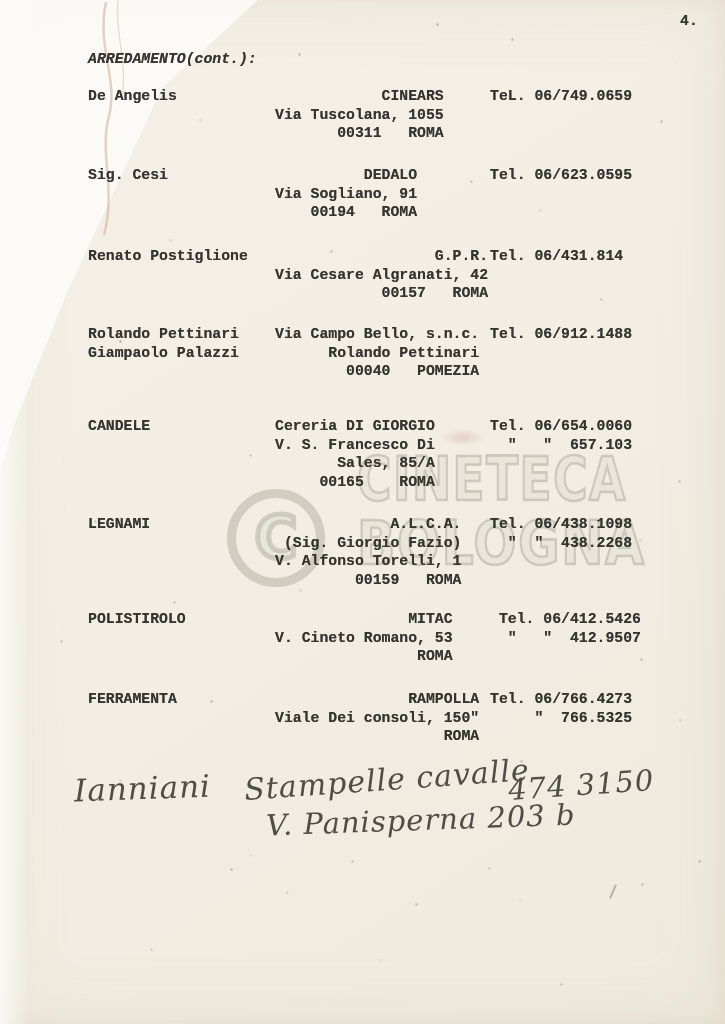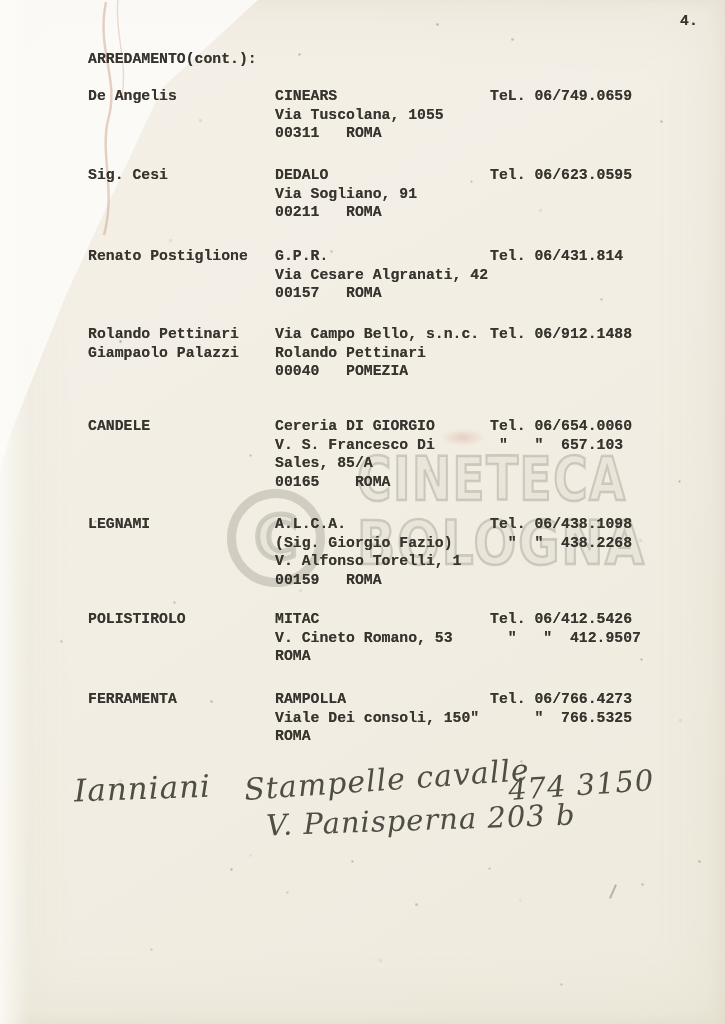"ARREDAMENTO(cont.):" .heading { font-style: none -> italic }
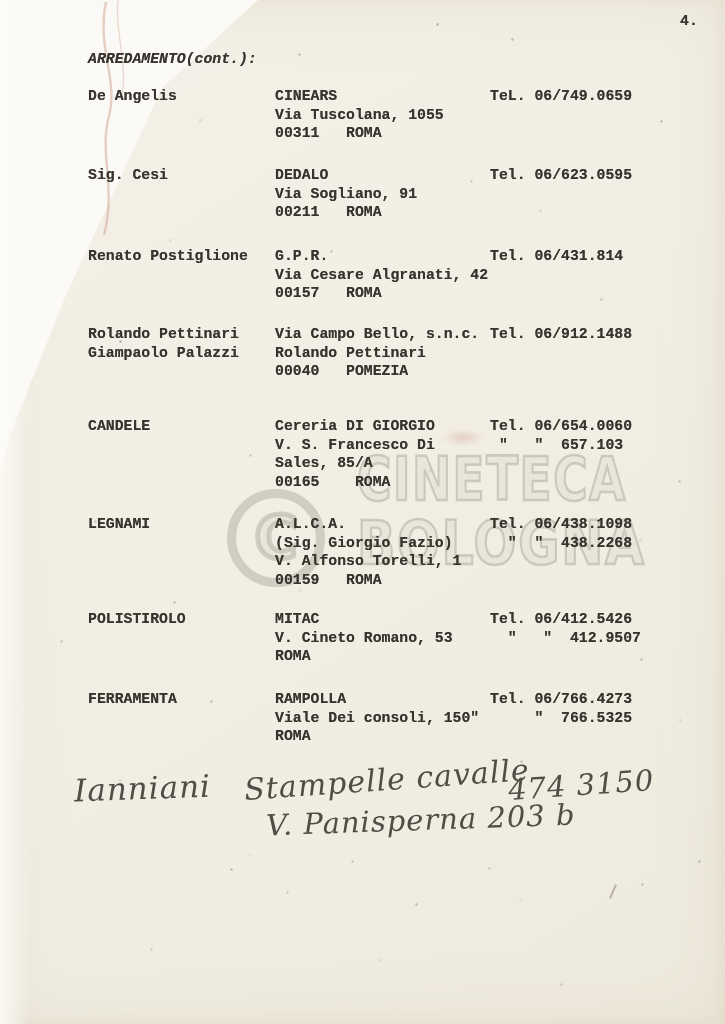"De Angelis" .col .ln { text-align: none -> right }
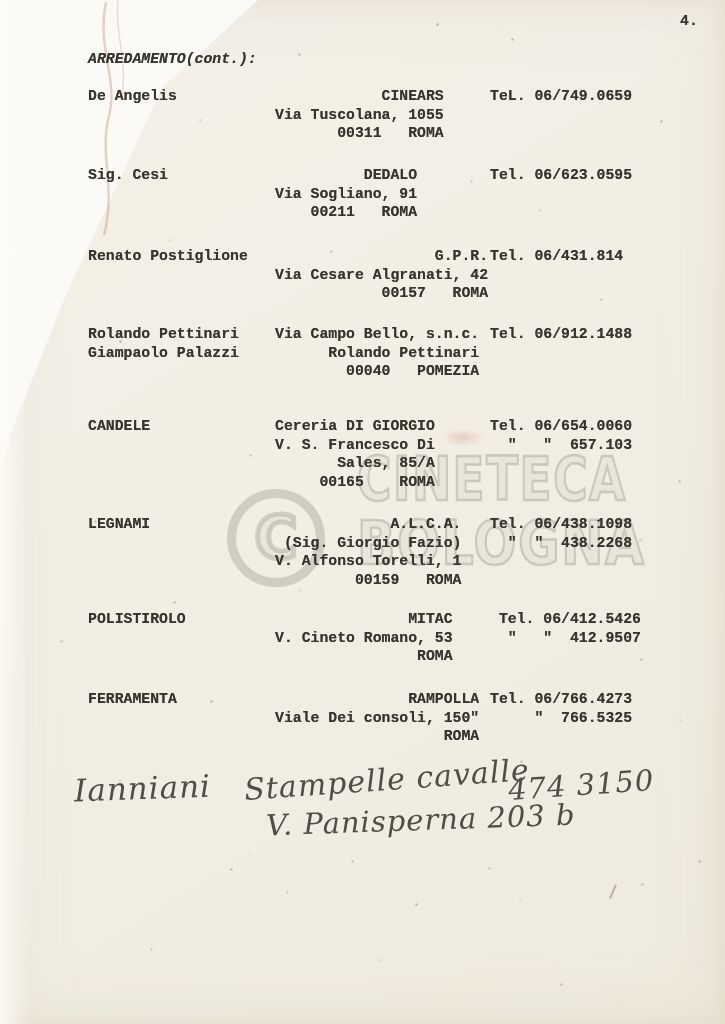"00211 ROMA" div.ln { text: 00211 -> 00194 }
